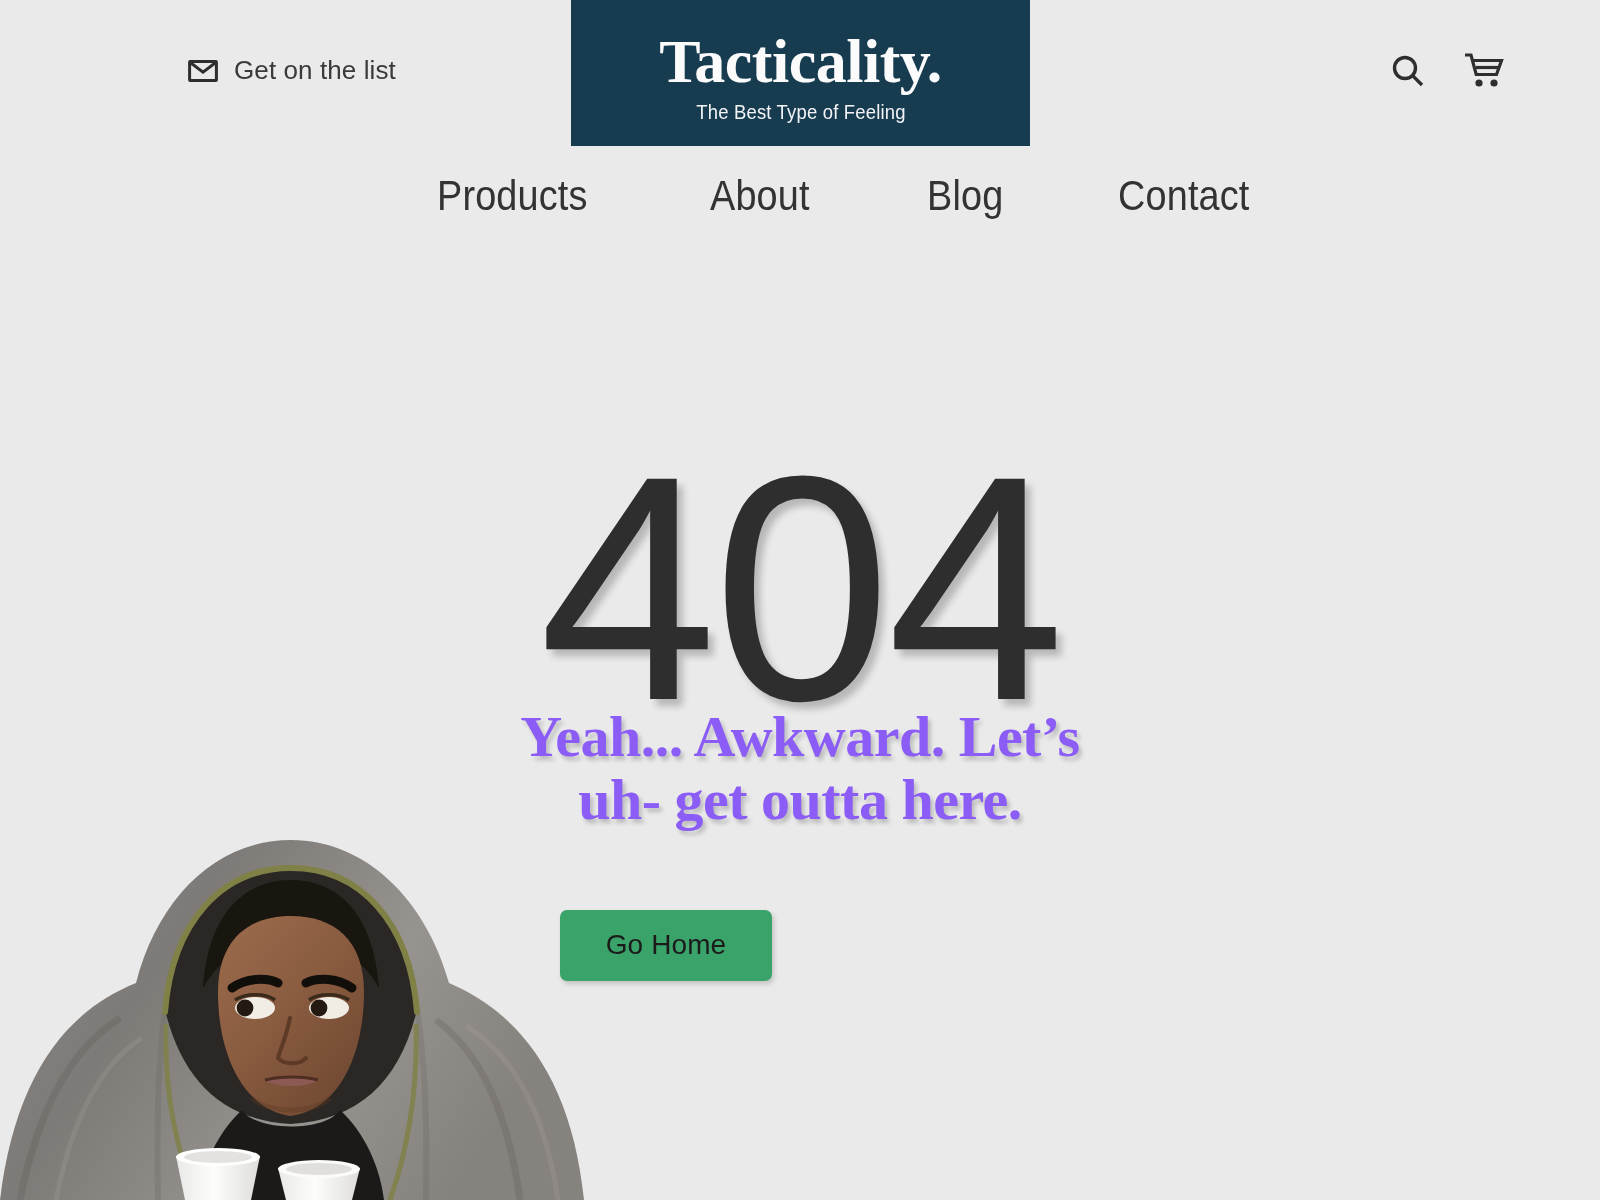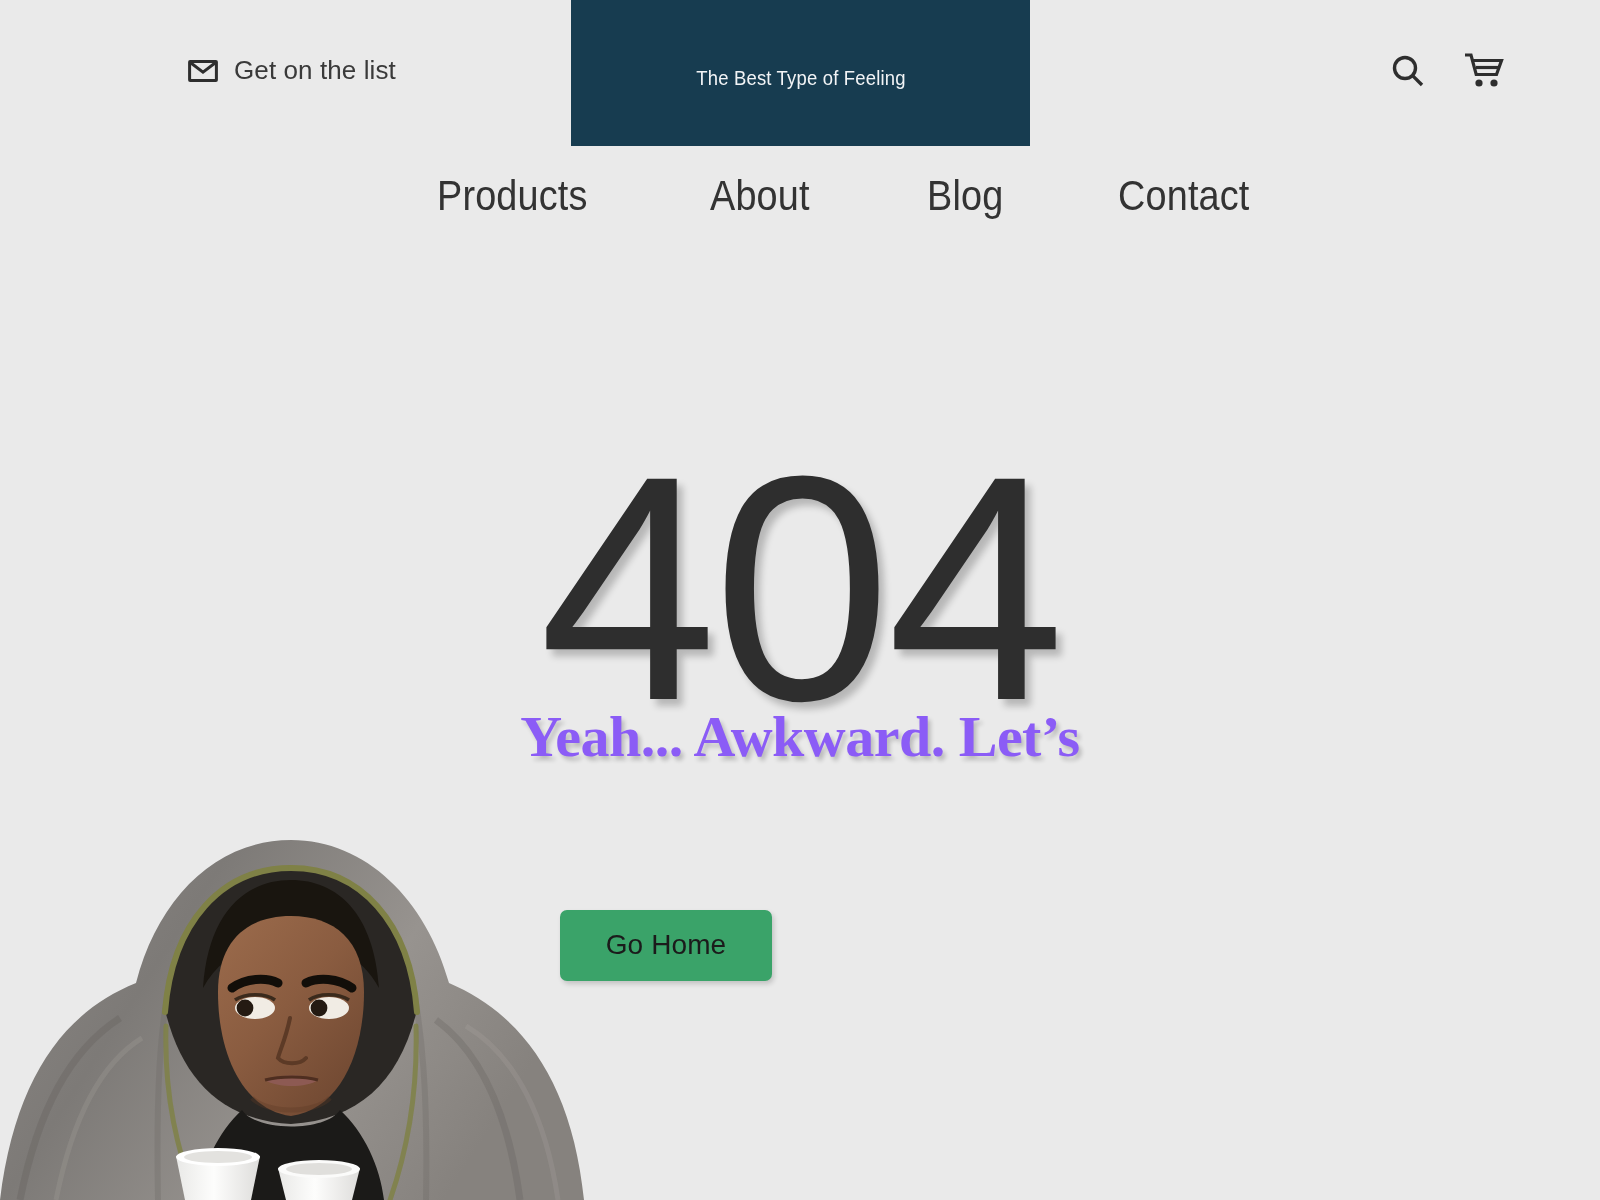"Tacticality." div.logo-title { html: none -> <div>Tacticality.</div> }
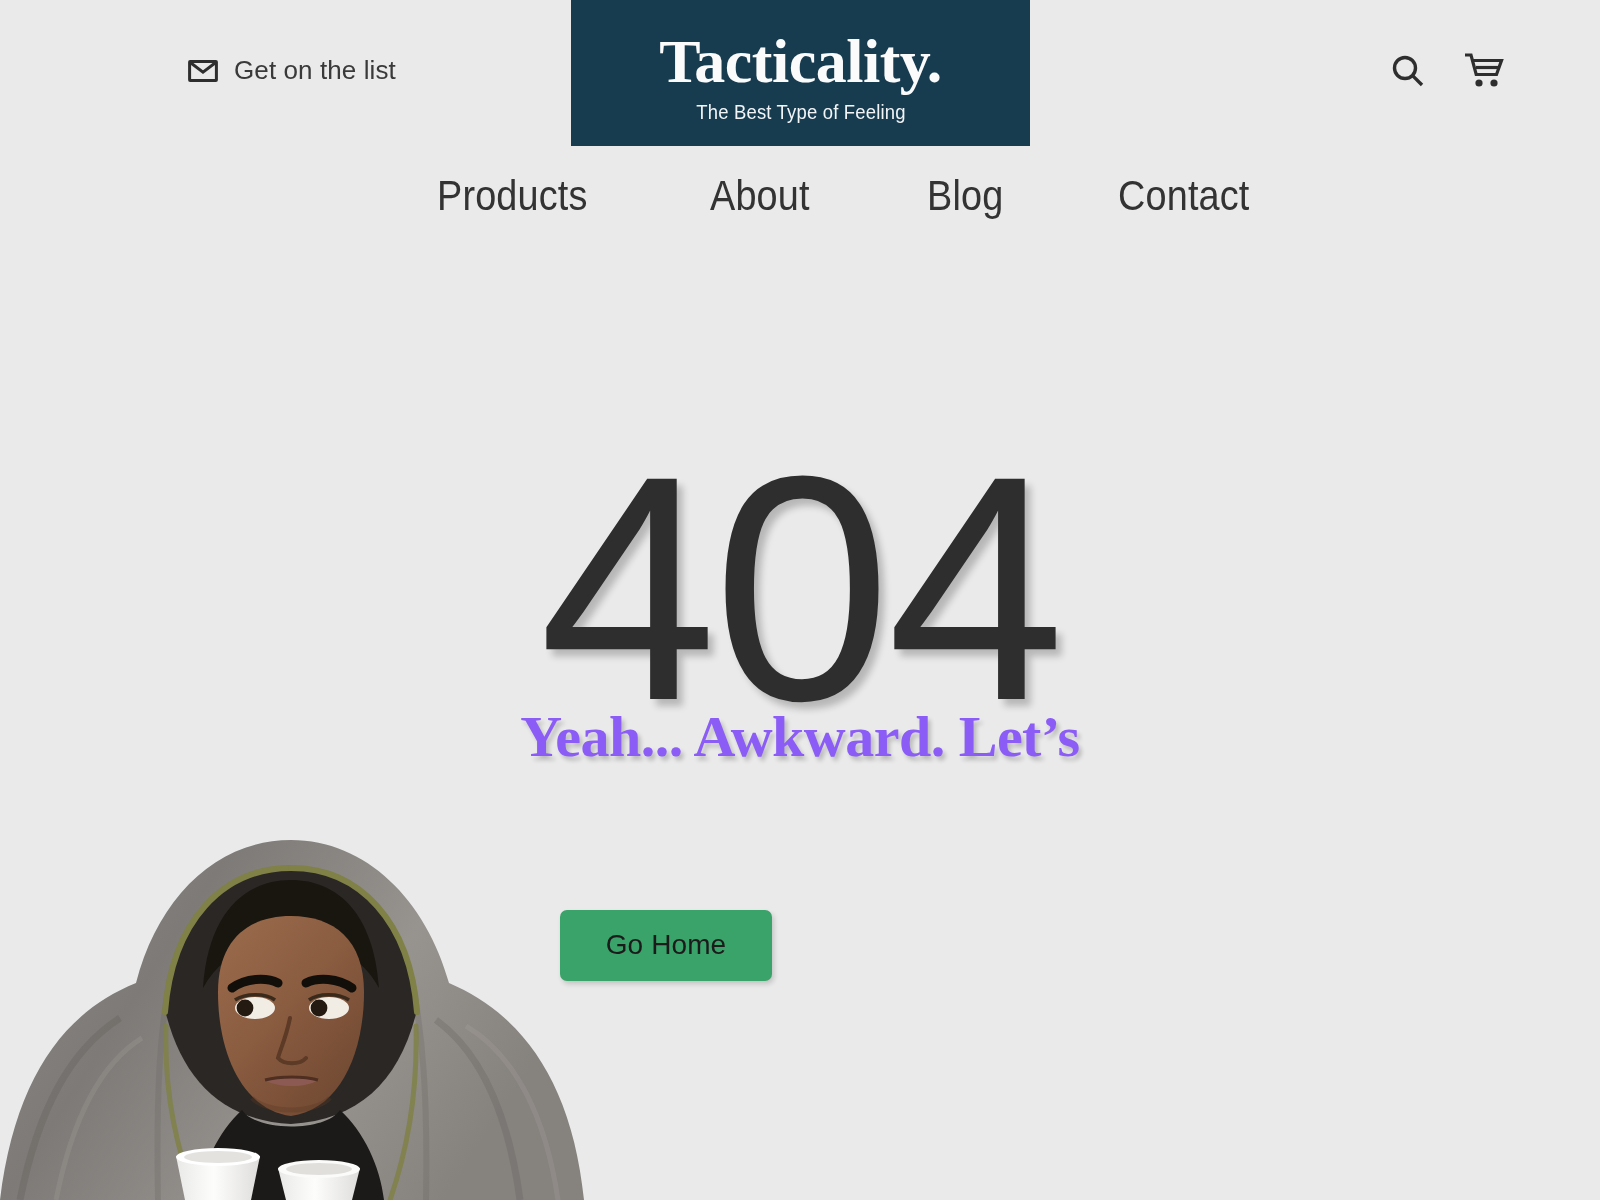"uh- get outta here." div { html: none -> <div>uh- get outta here.</div> }
